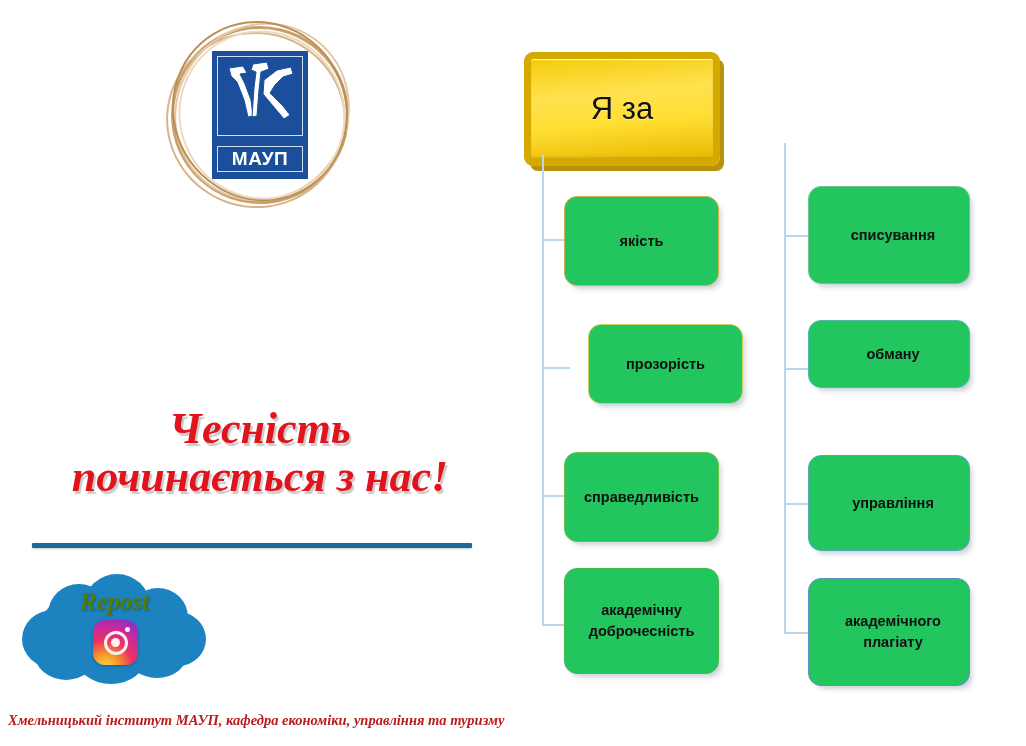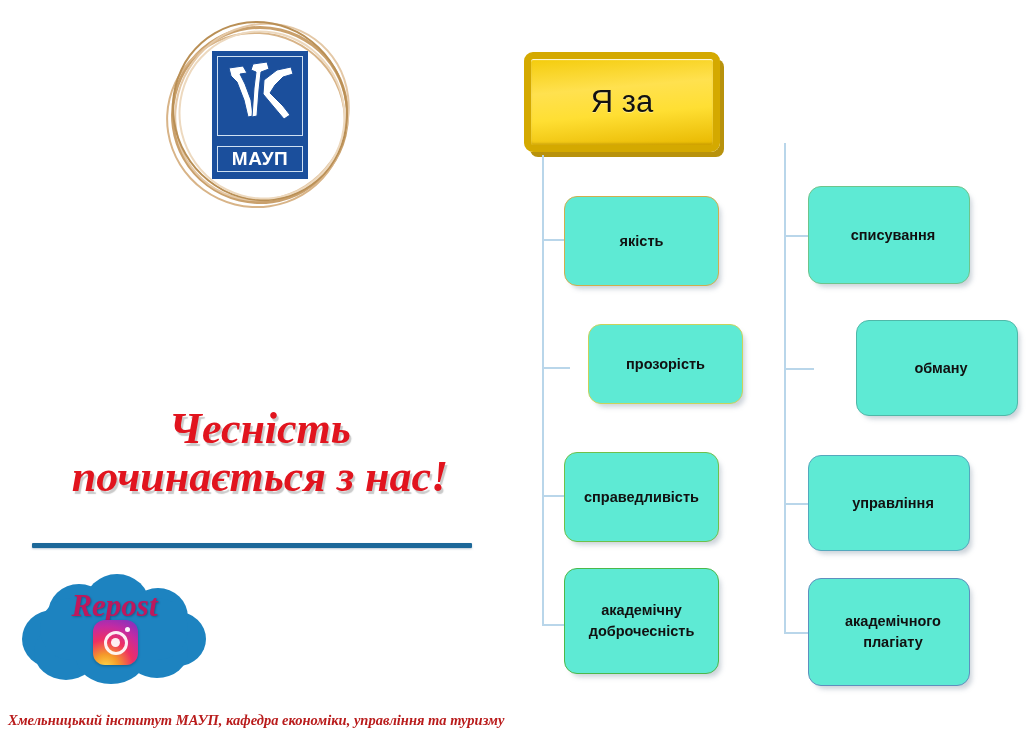"Я за" .plaque { height: 100px -> 114px }
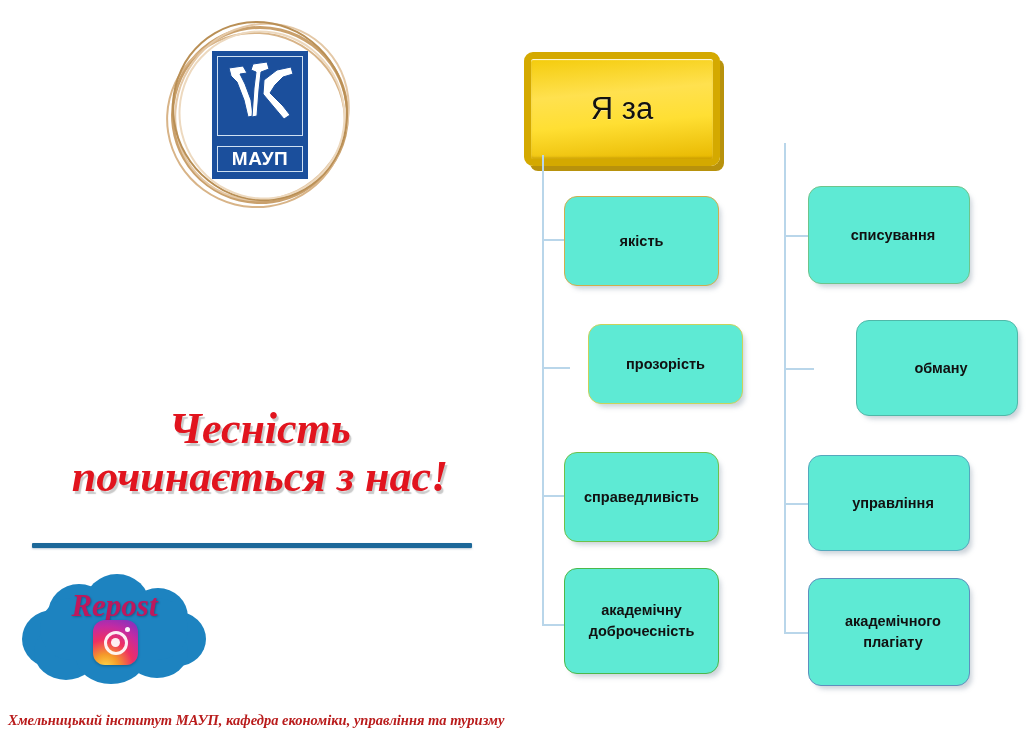"якість" .card { background: #5eead4 -> #22c55e }
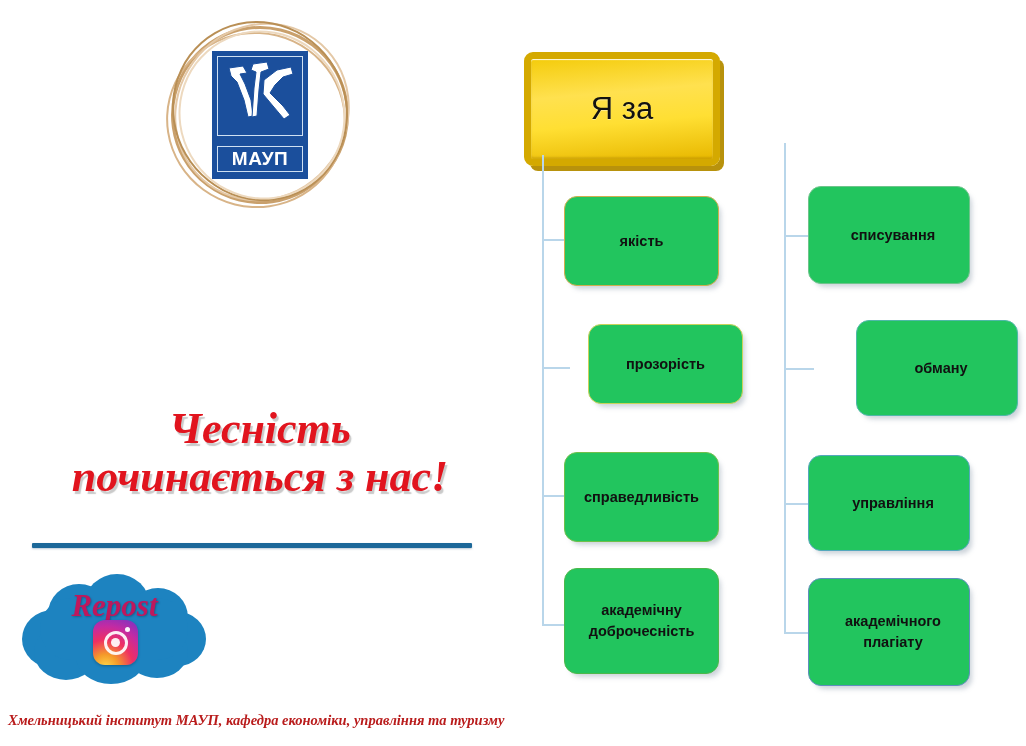"обману" div.card { height: 96px -> 68px; margin-left: 48px -> none }
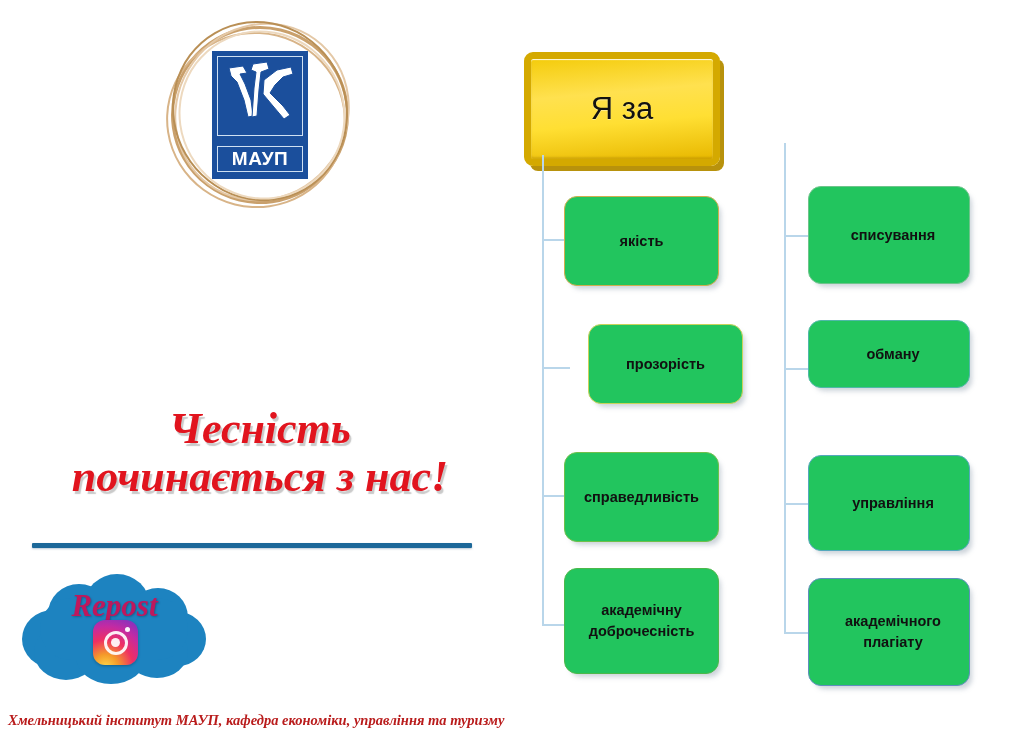"Repost" #cloud-text { color: #be185d -> #4d7c0f; font-size: 31px -> 25px }
